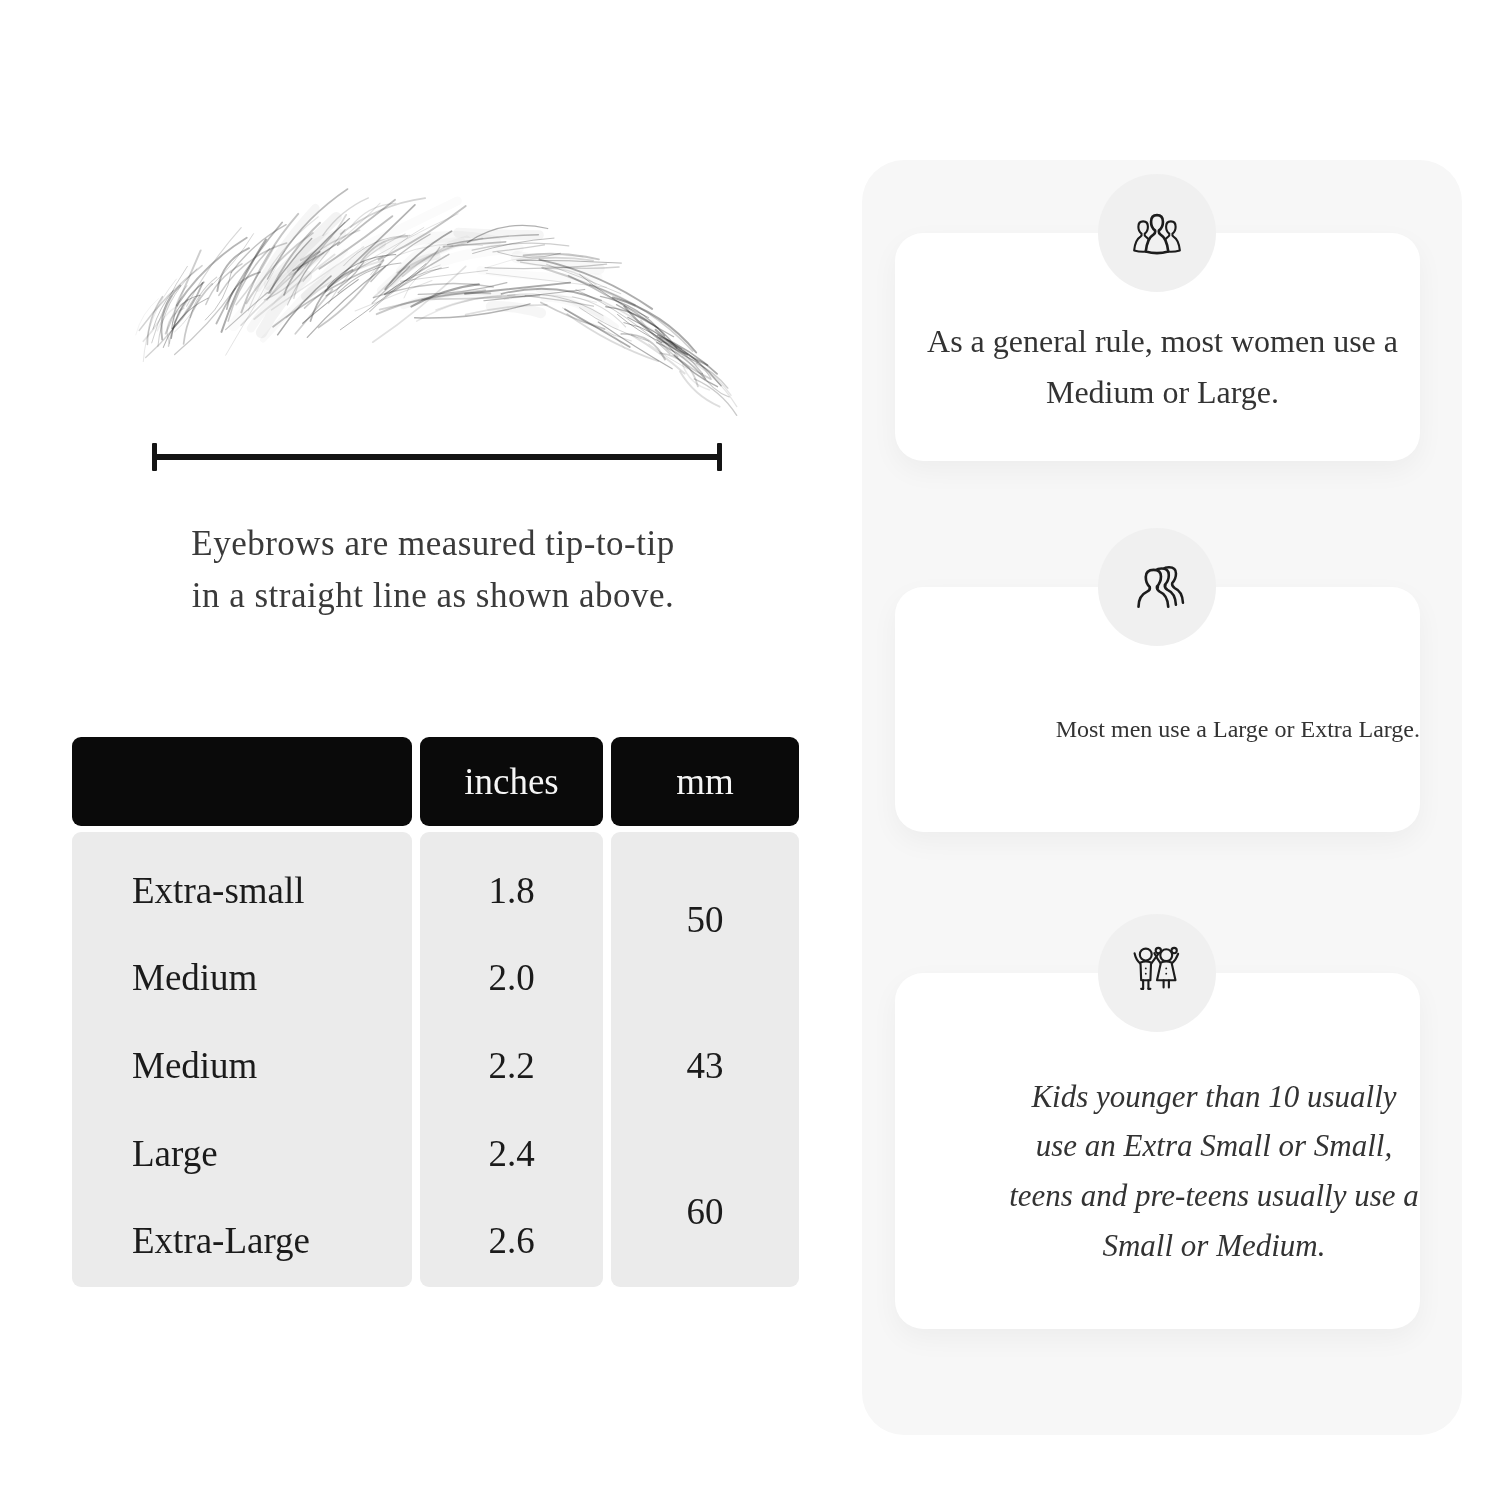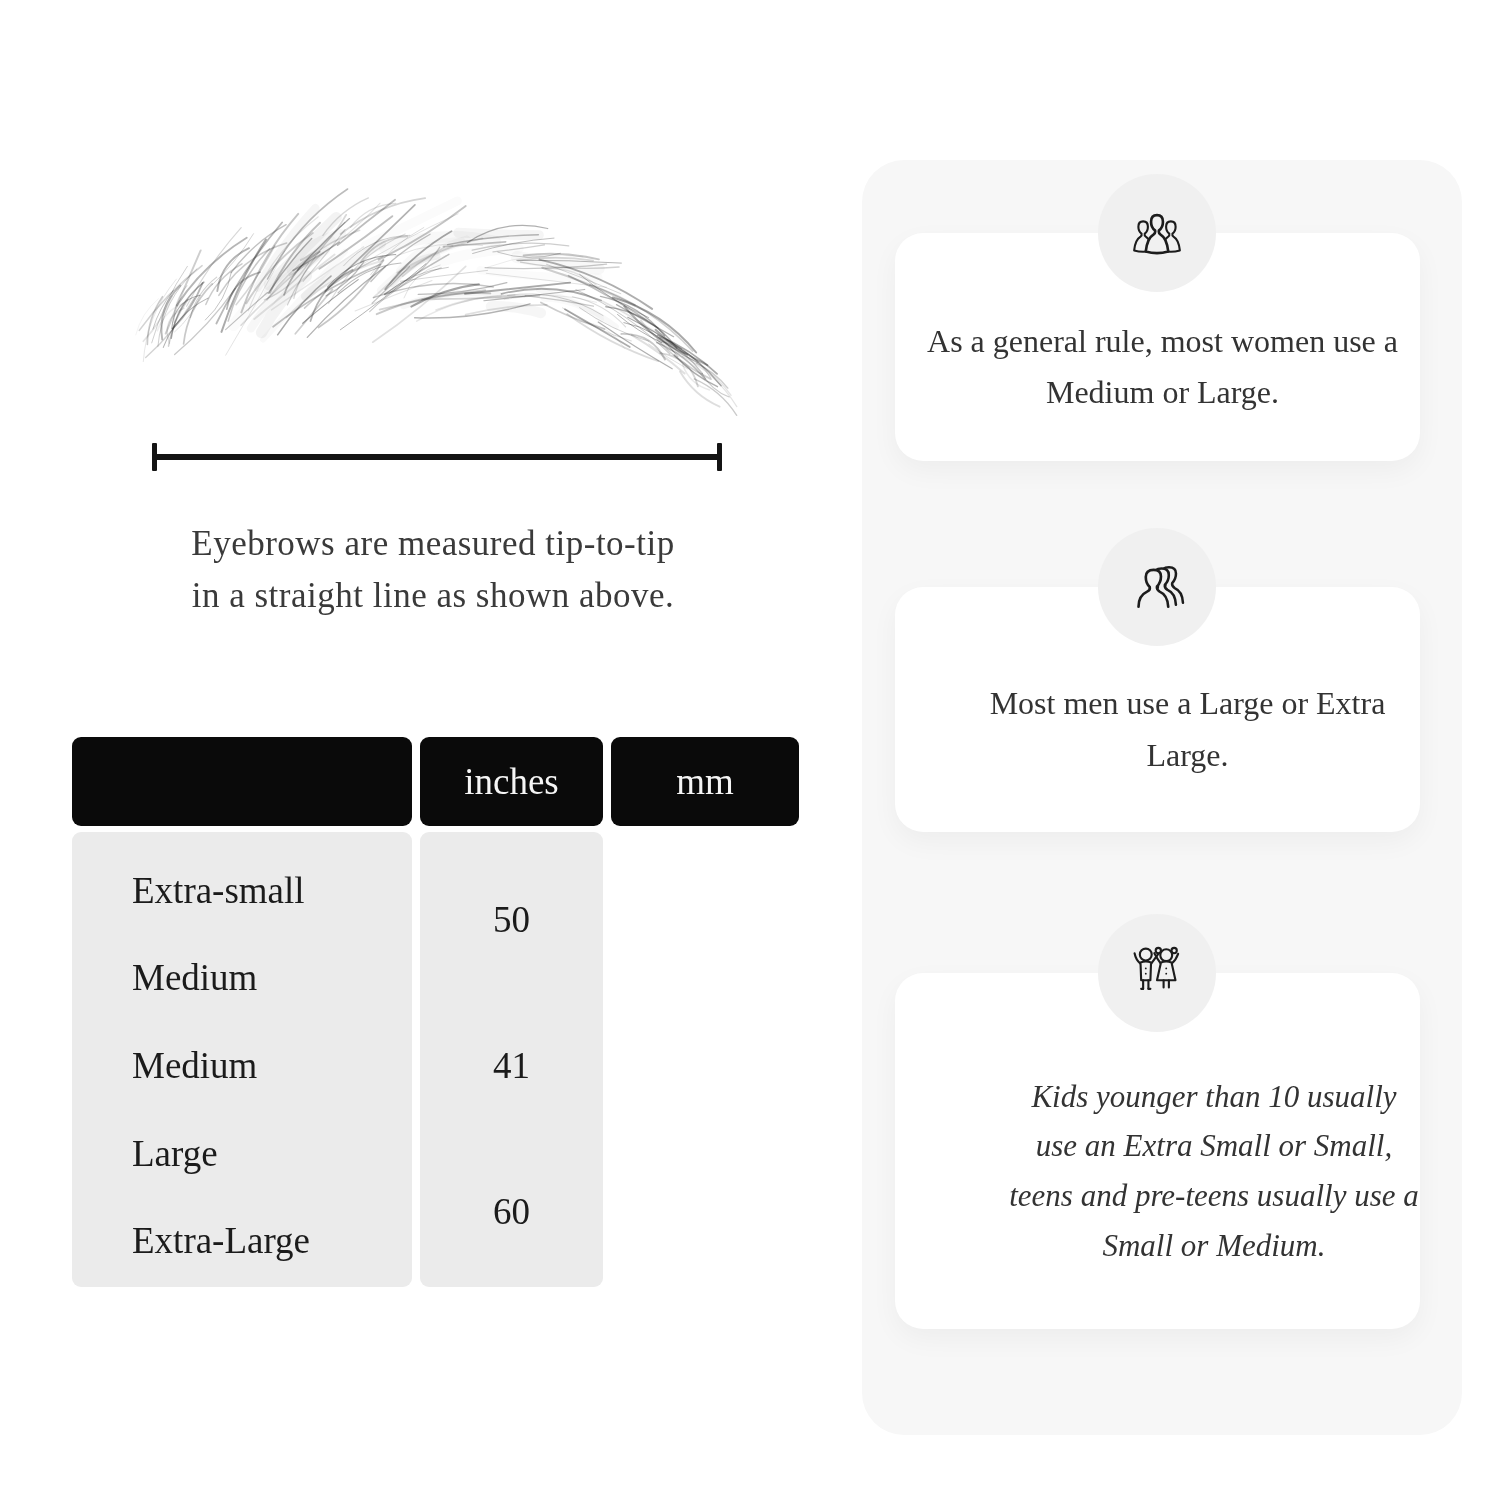"Most men use a Large" .card-2 p { font-size: 32px -> 24px }
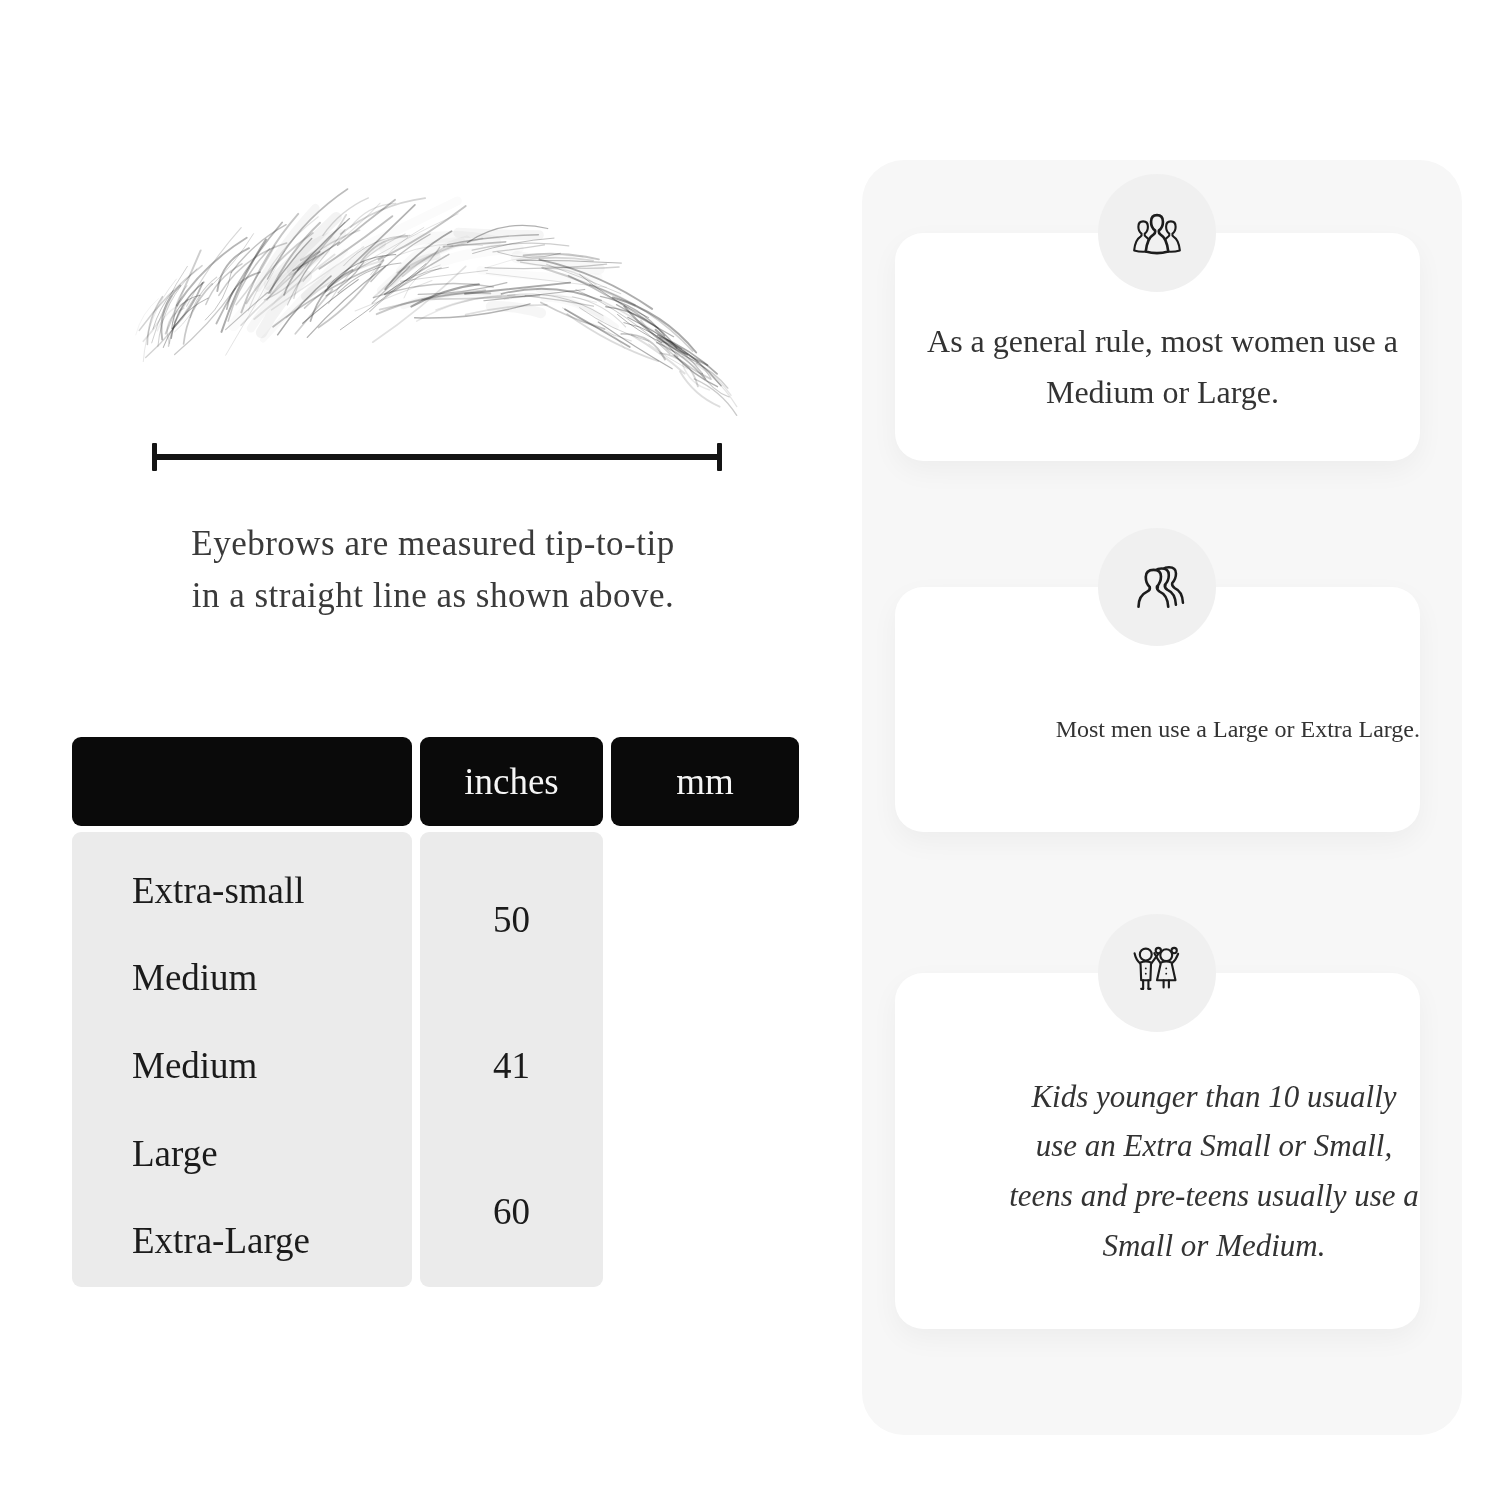"1.8" div.tcol { html: none -> <div> <div>1.8</div> <div>2.0</div> <div>2.2</div> <div>2.4</div> <div>2.6</div> </div> }
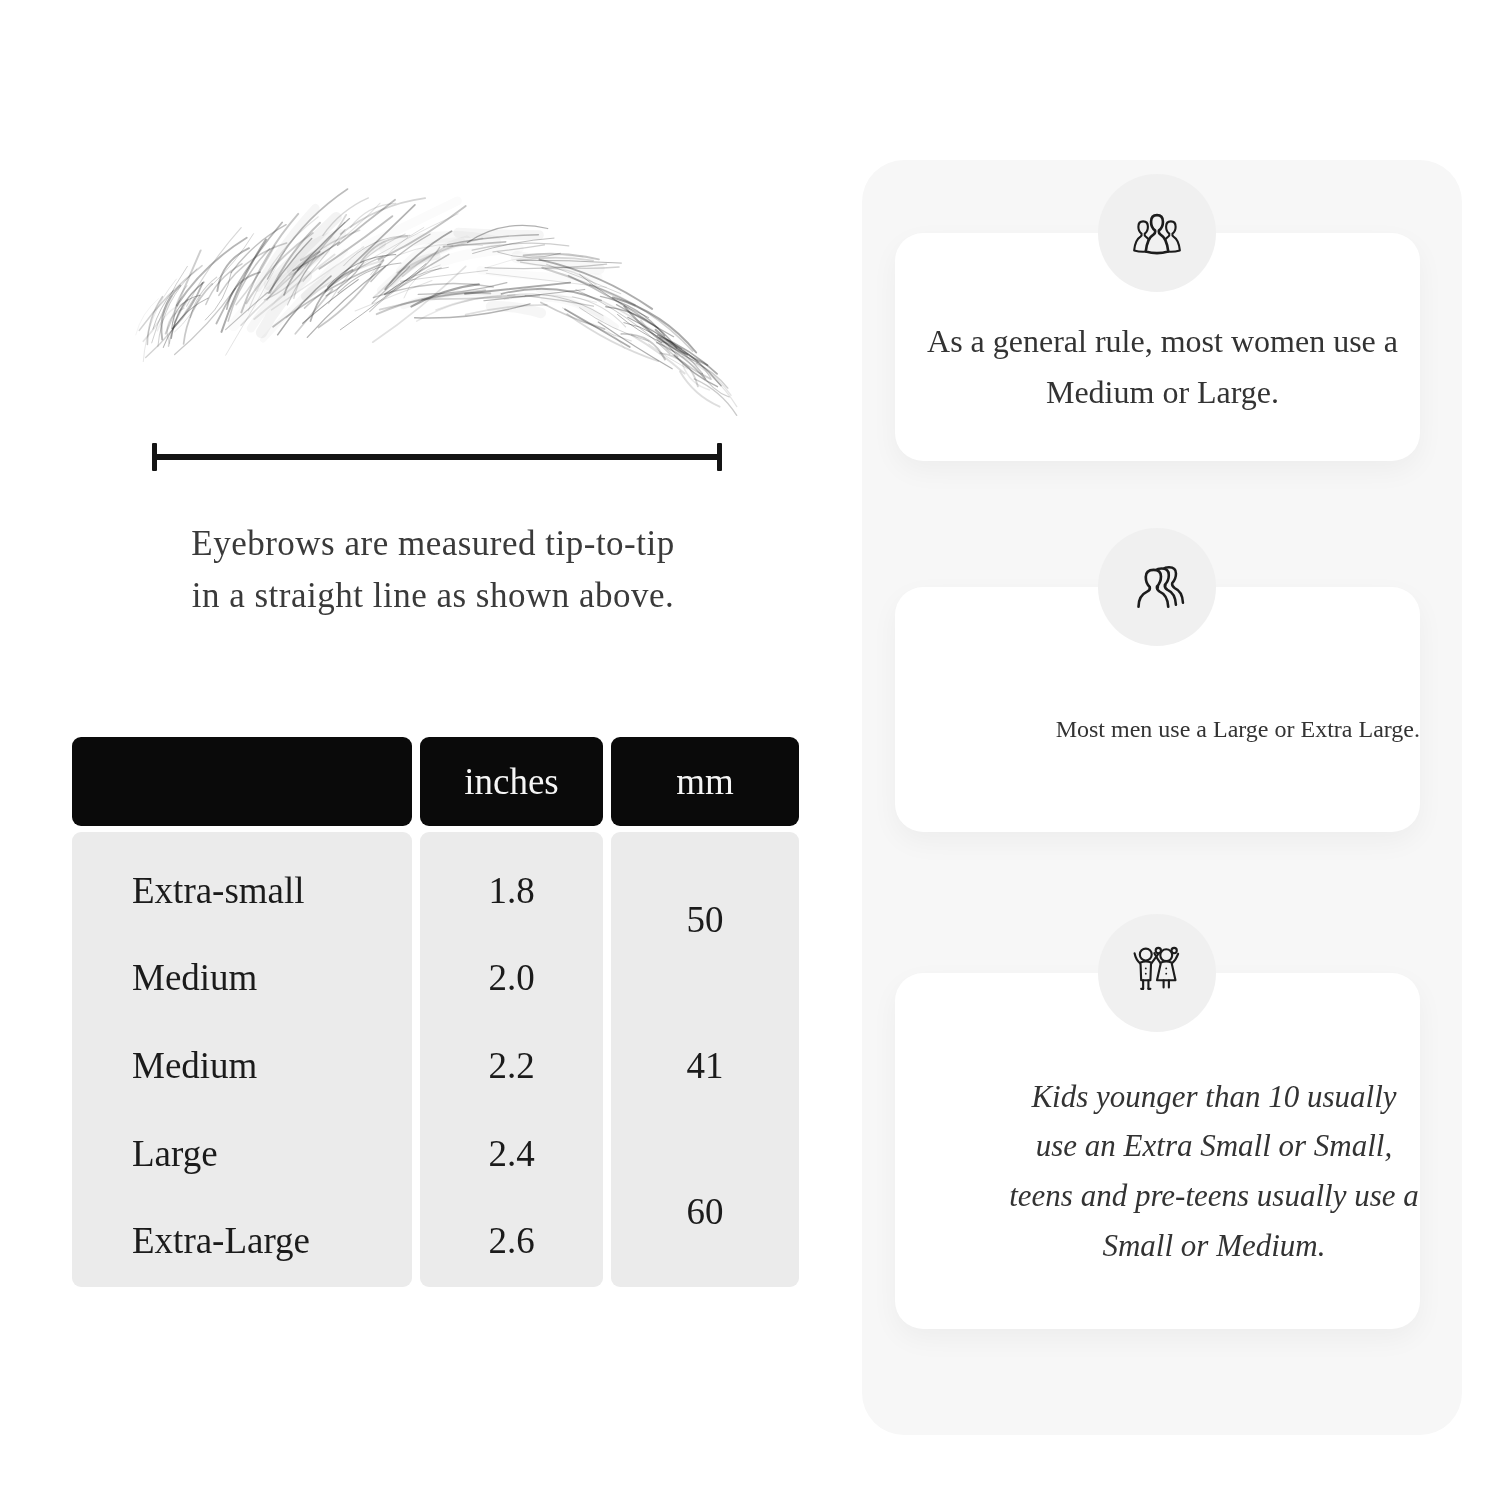"41" div.cell { text: 41 -> 43 }
